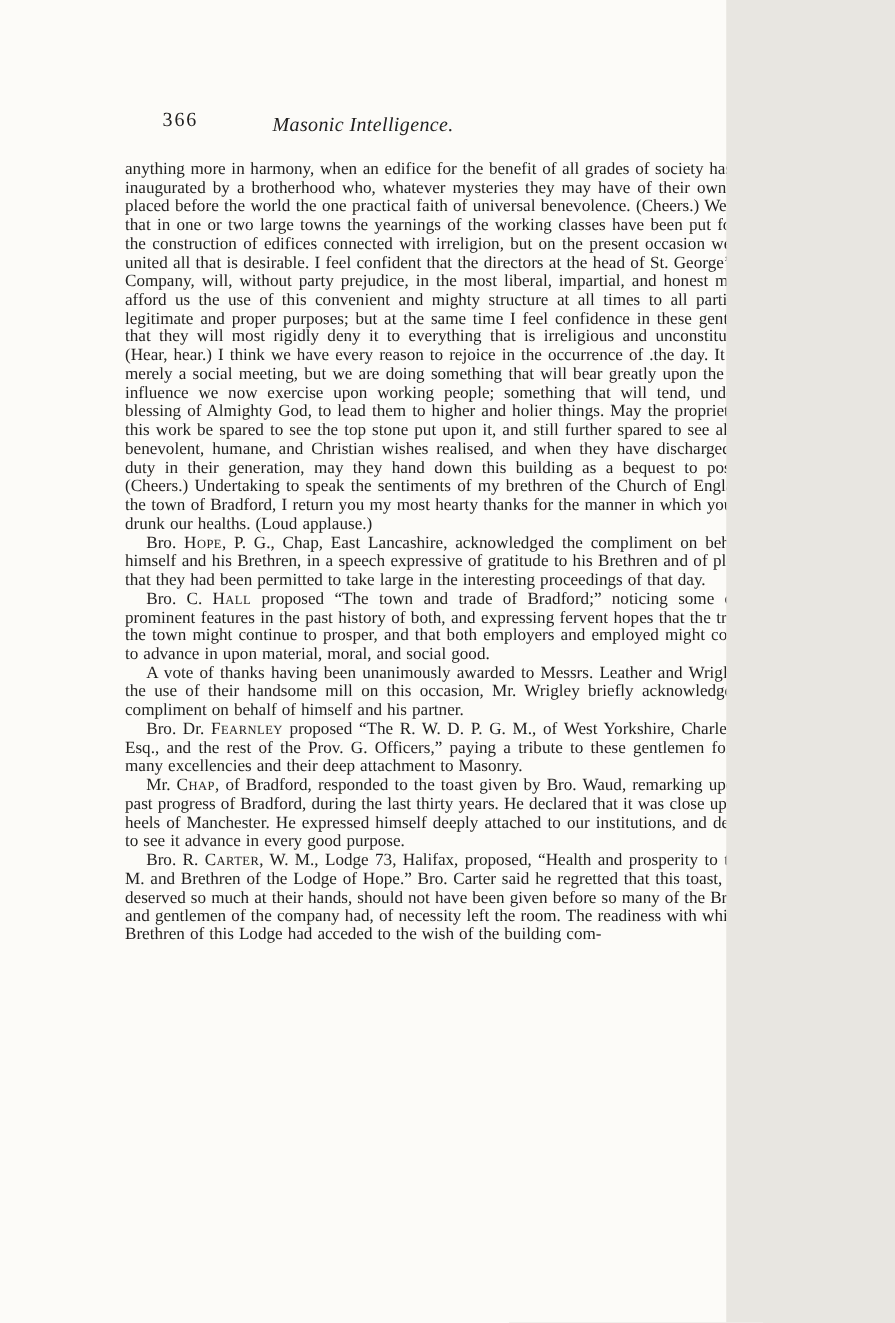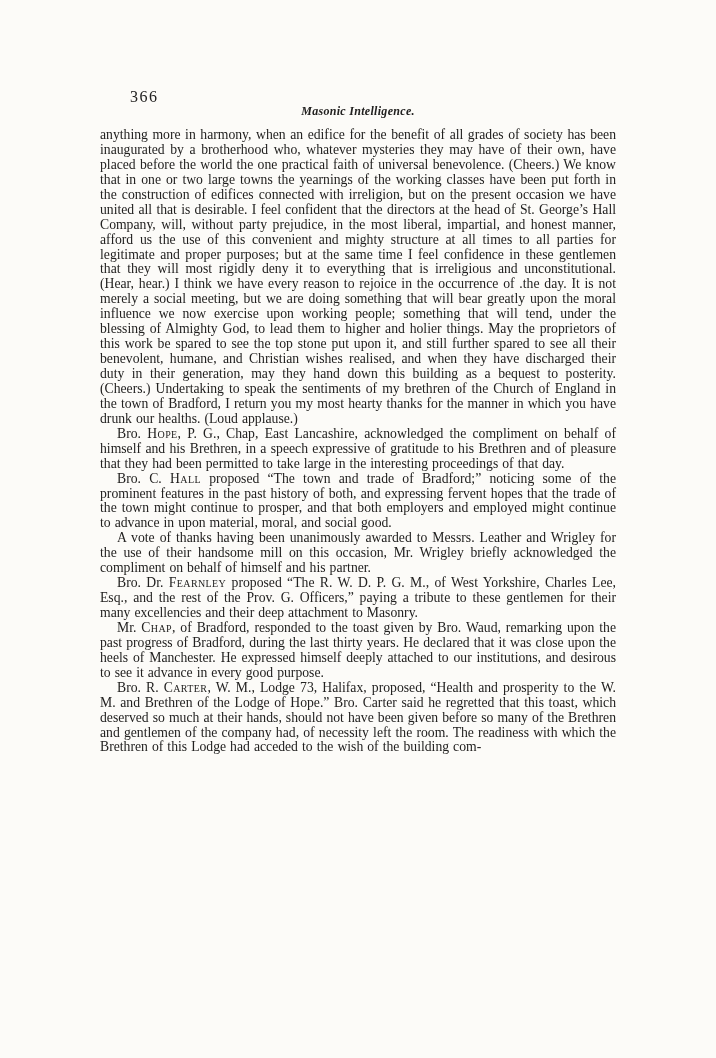"366" .page { width: 716px -> 581px }
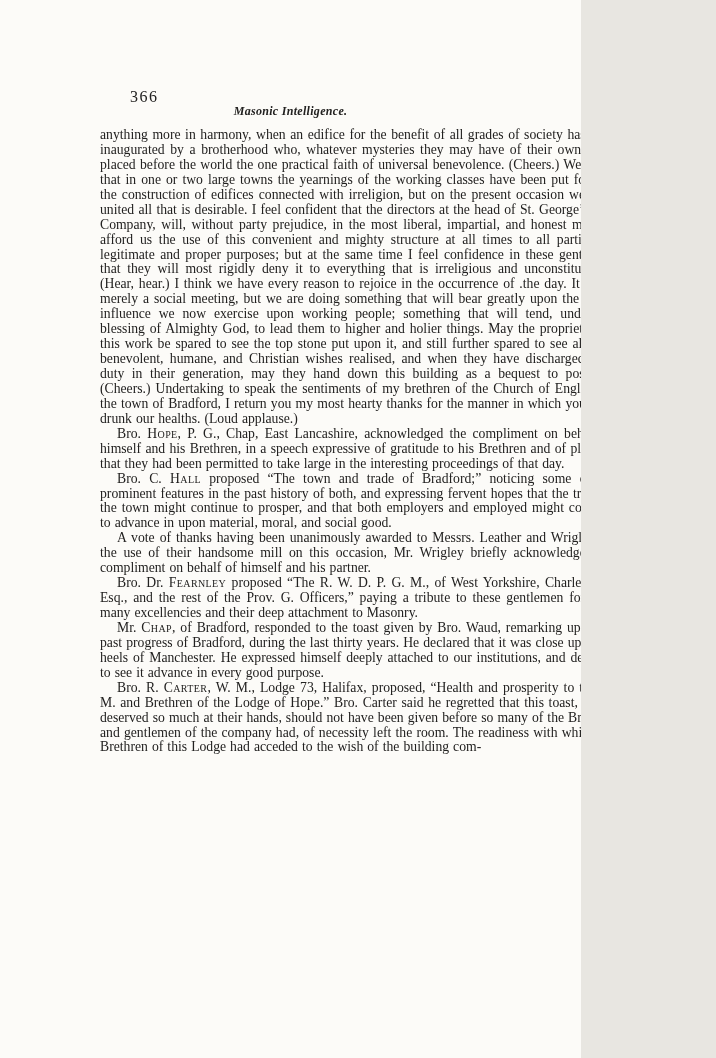"Masonic Intelligence." .running-title { font-size: 12px -> 16px; font-weight: bold -> none; top: 16px -> 4px }
